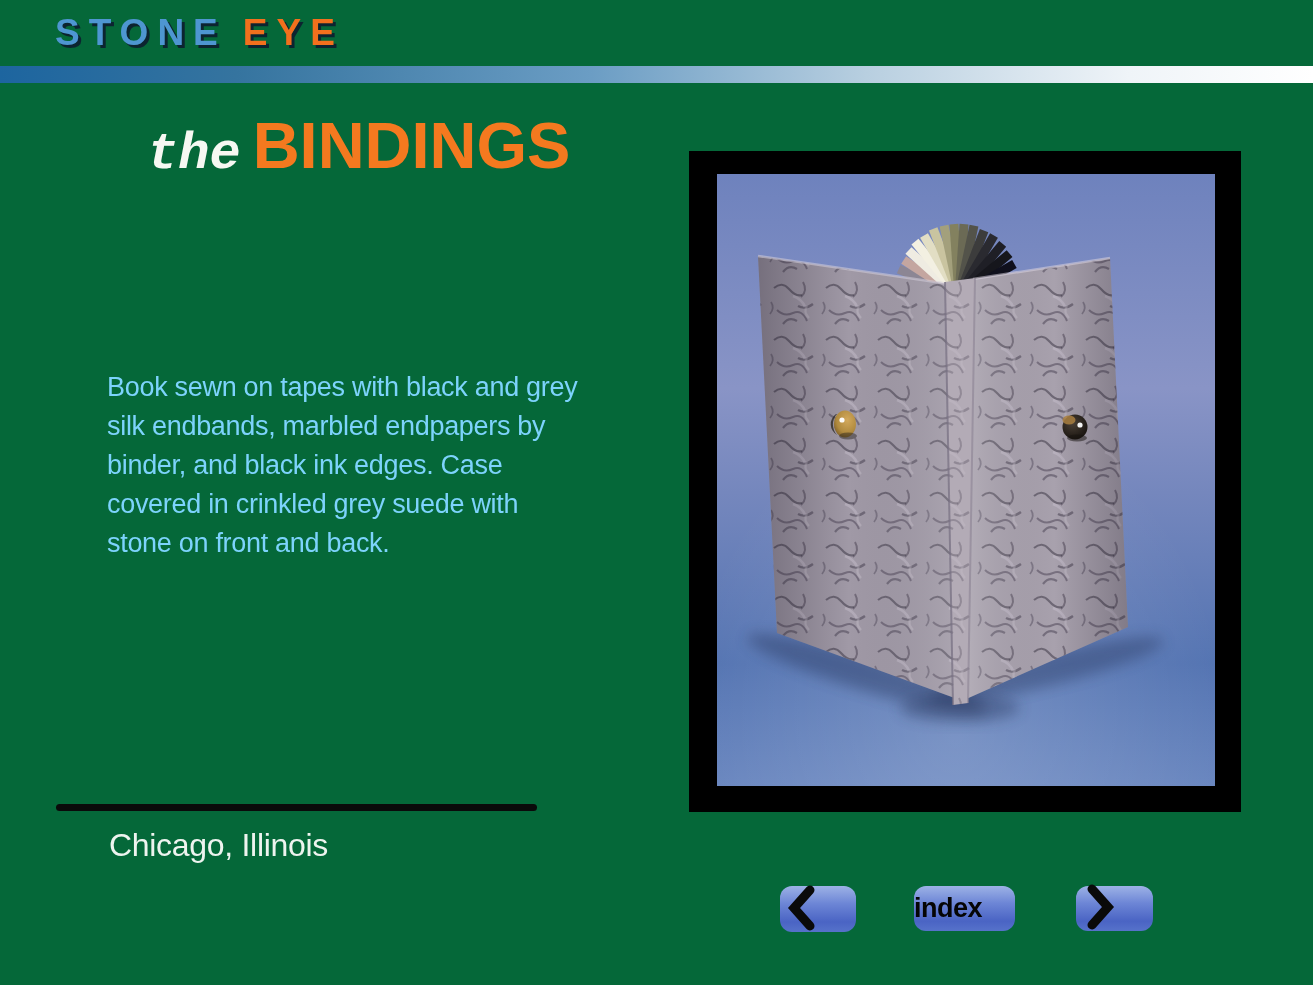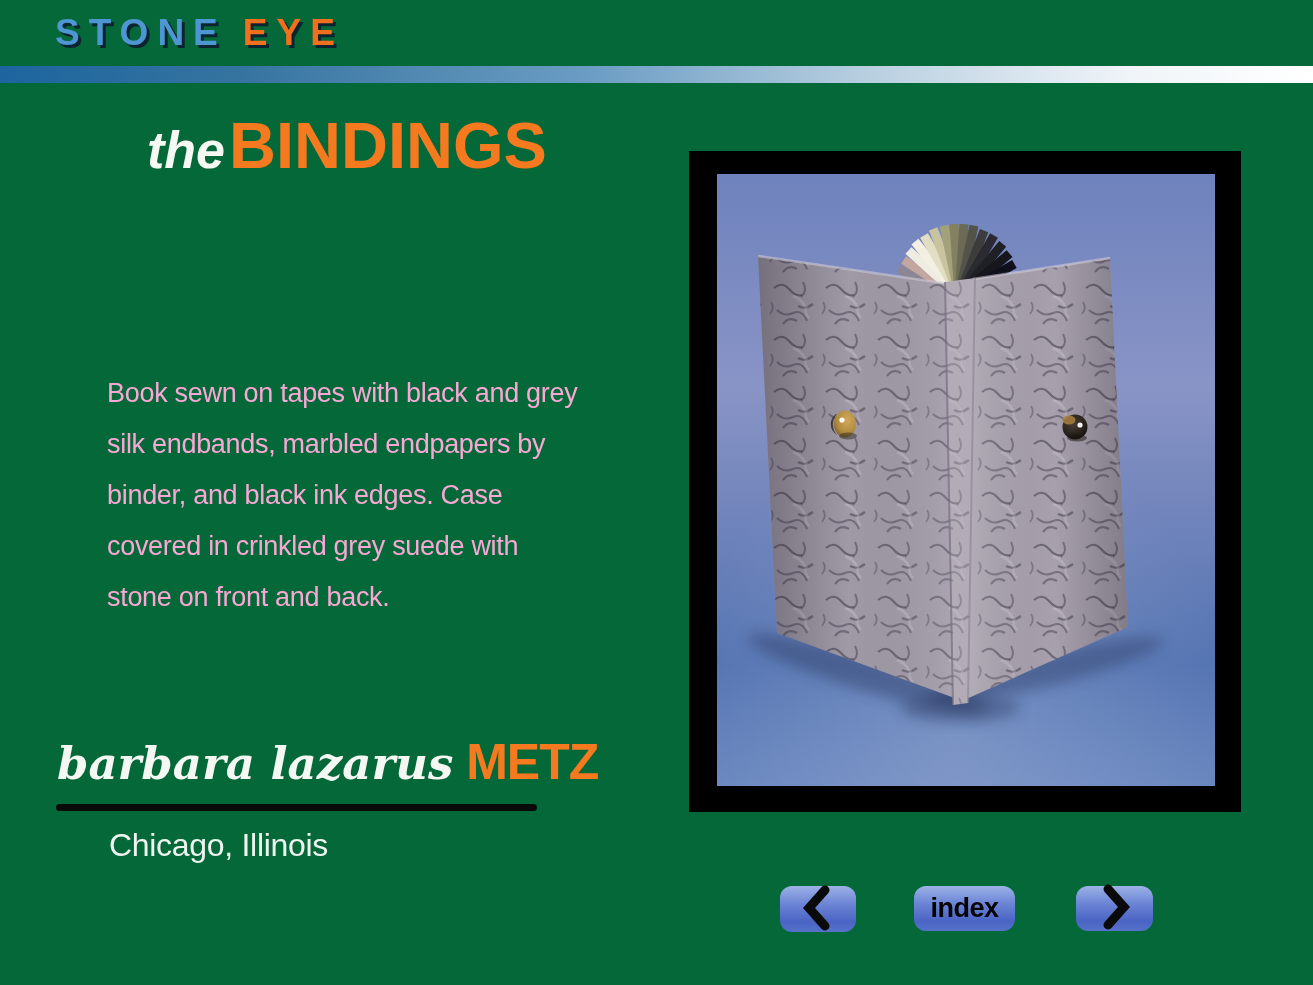"the" .page-title .t-prefix { font-family: Liberation Sans, sans-serif -> Liberation Mono, monospace; margin-right: 4px -> 12px }
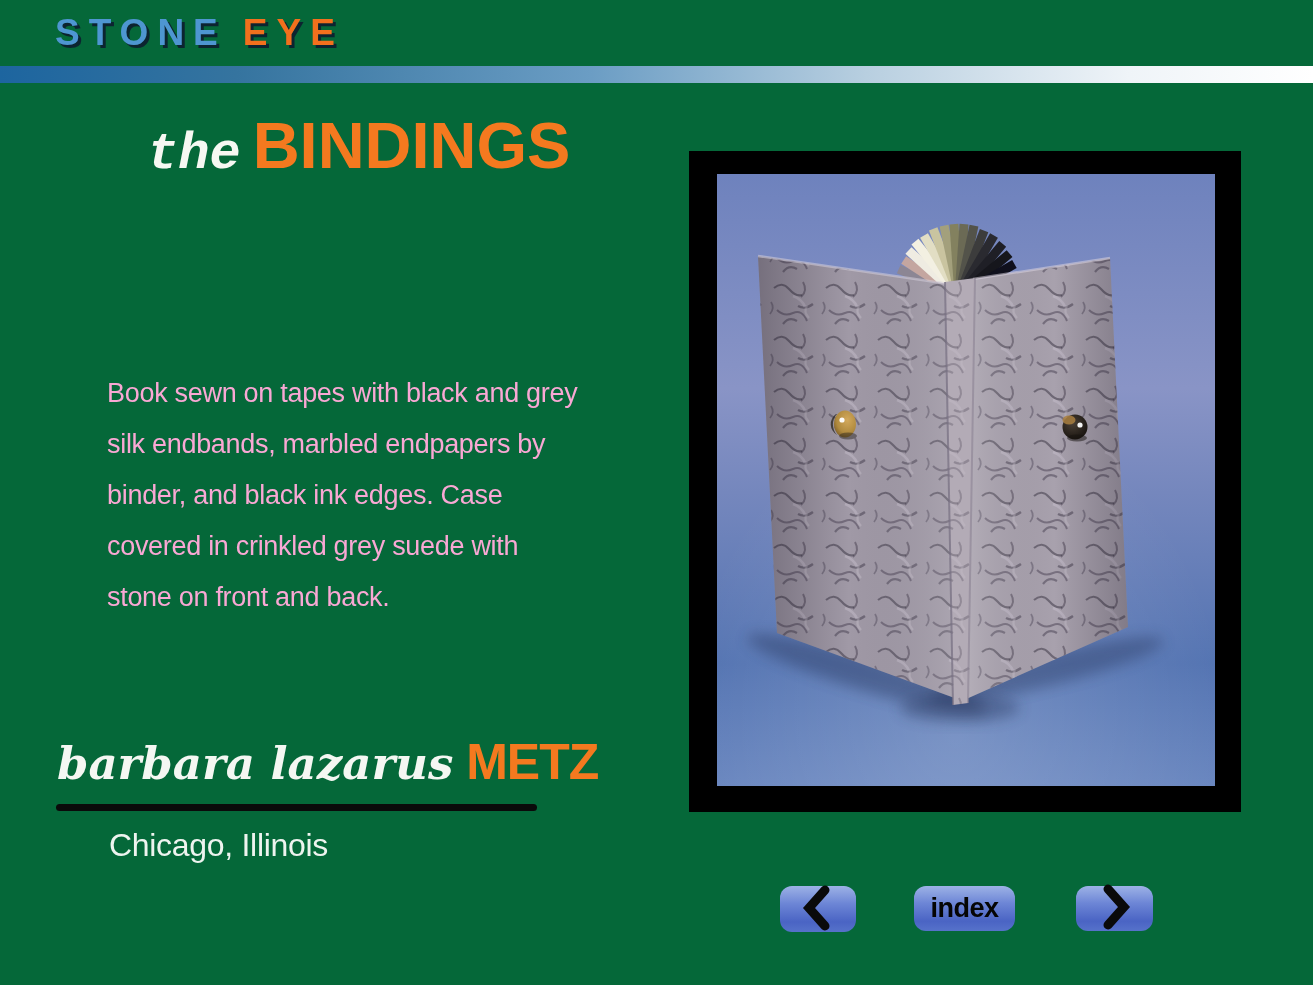"Book sewn on tapes with" .description { color: #f9a8d4 -> #7dd3fc; line-height: 51px -> 39px }
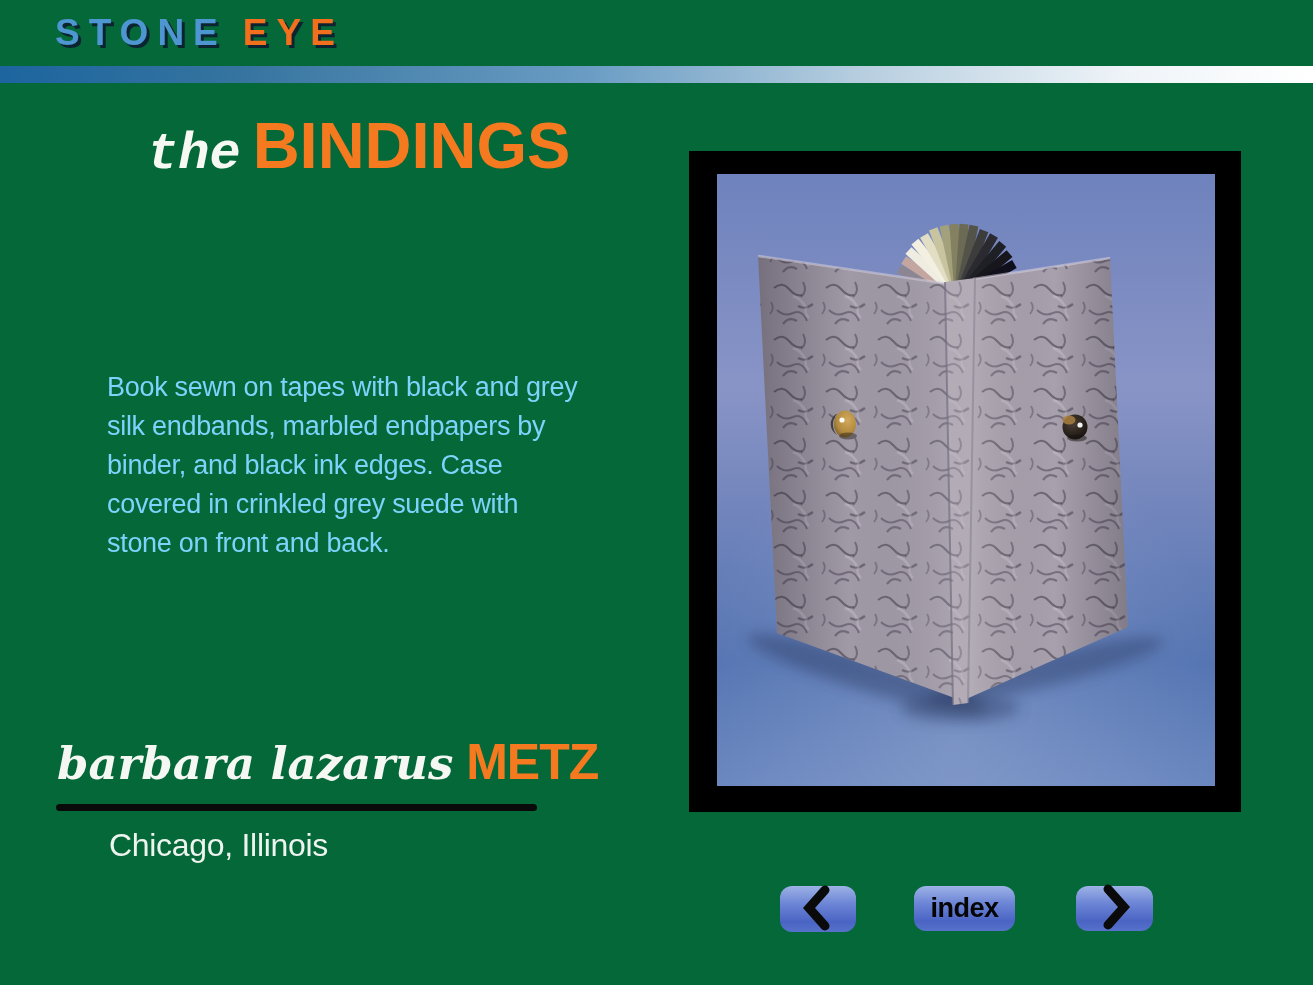"barbara lazarus METZ" div.artist { html: <div> <span>barbara lazarus</span><span>METZ</span> </div> -> none }
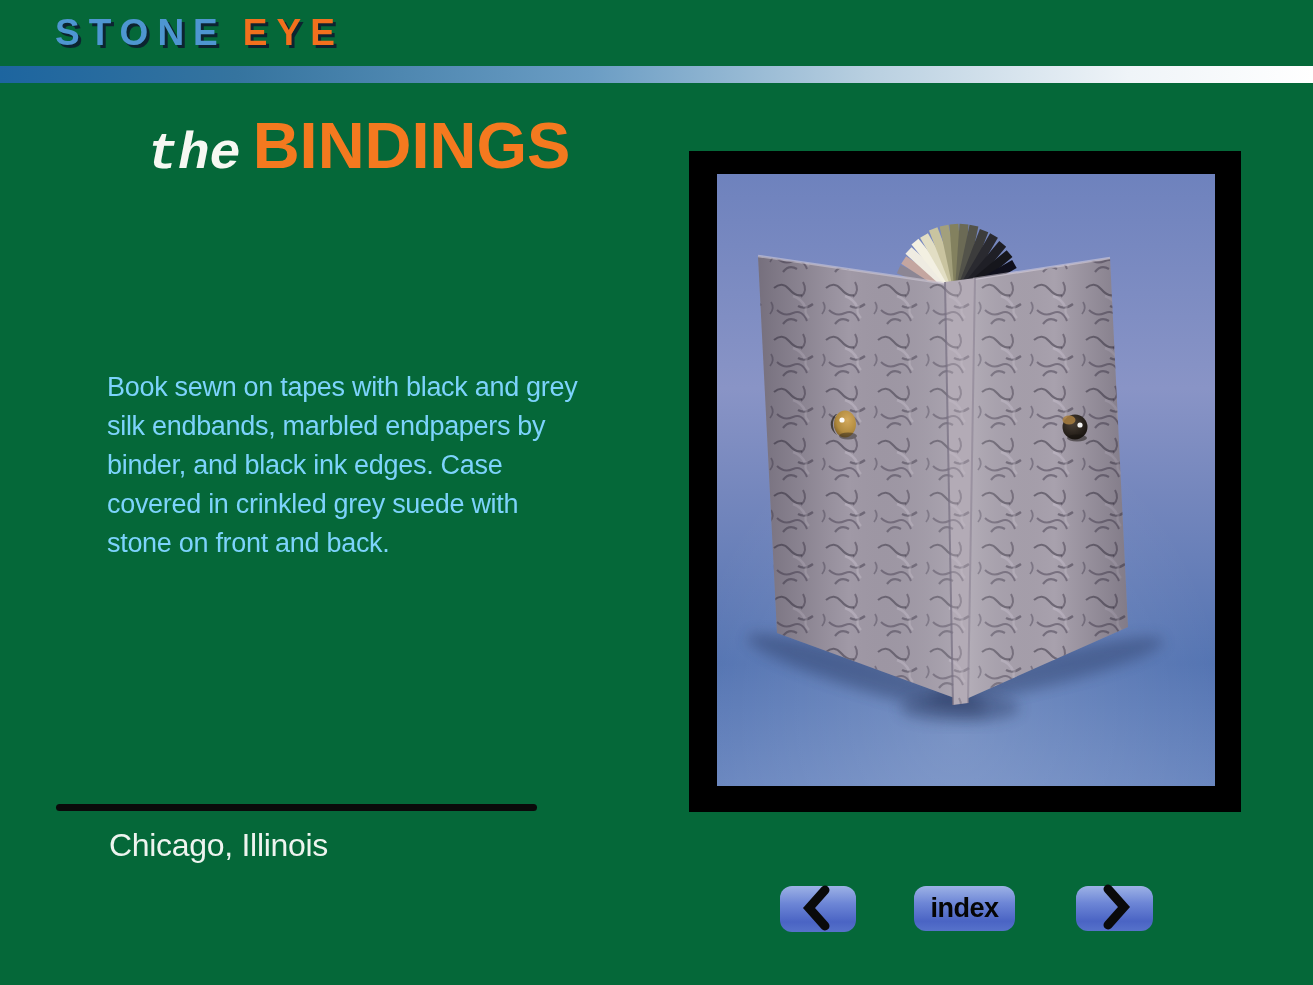"index" .nav-btn { justify-content: center -> flex-start }
